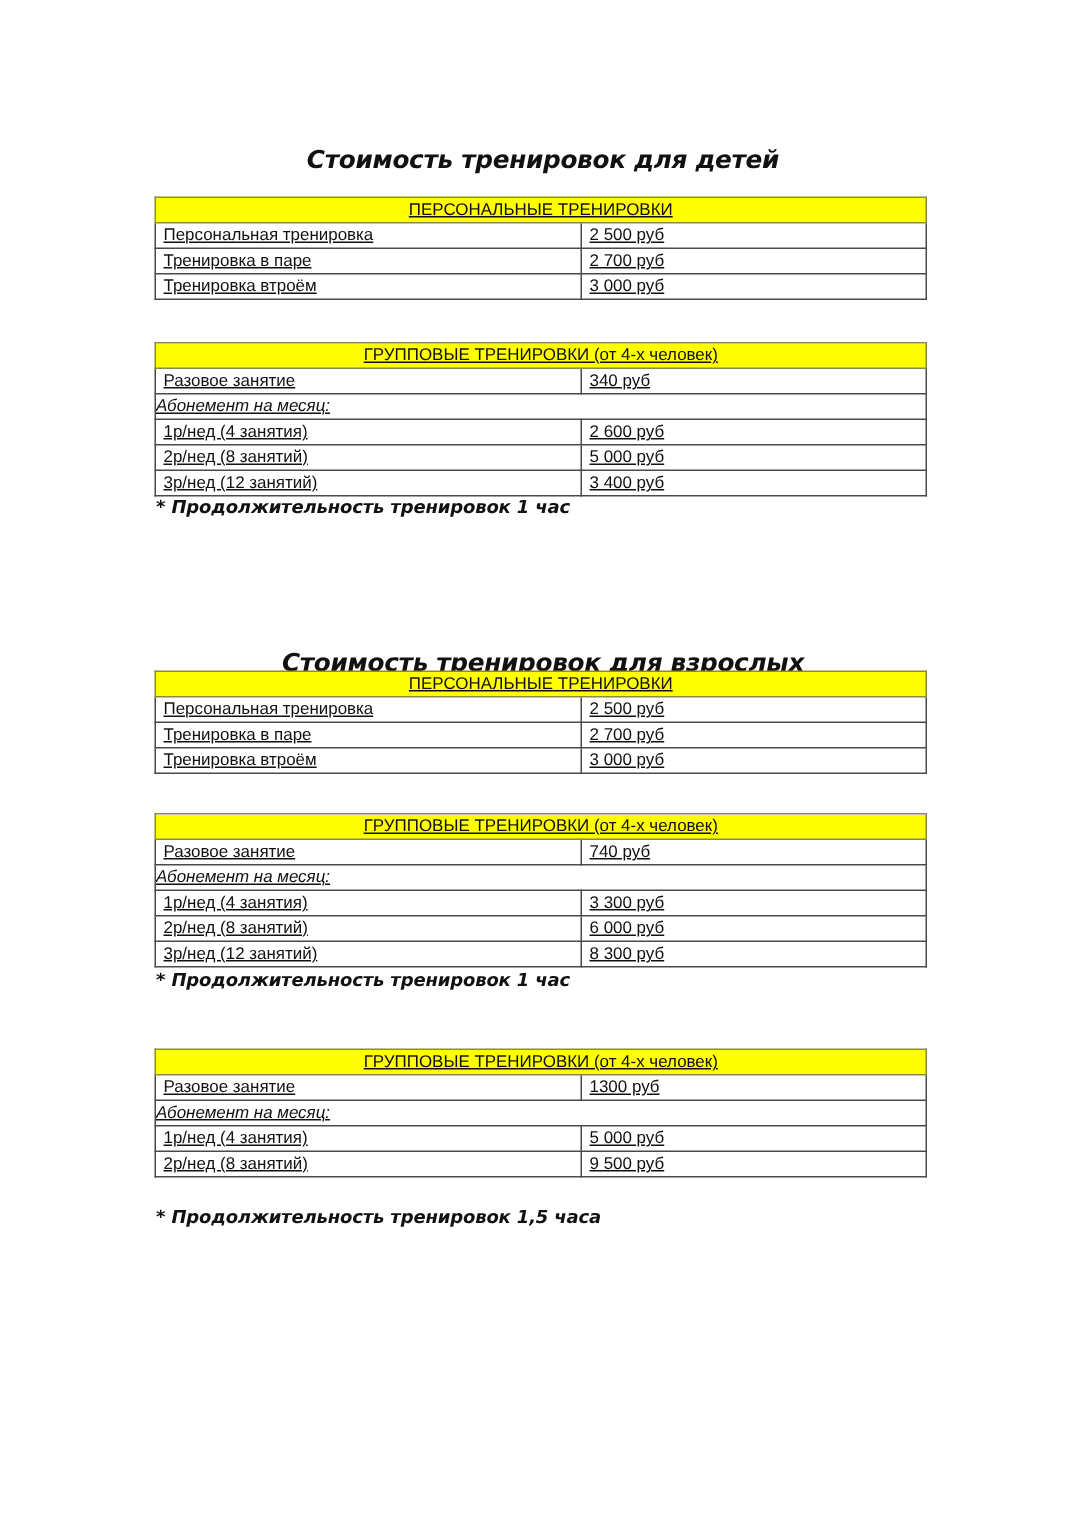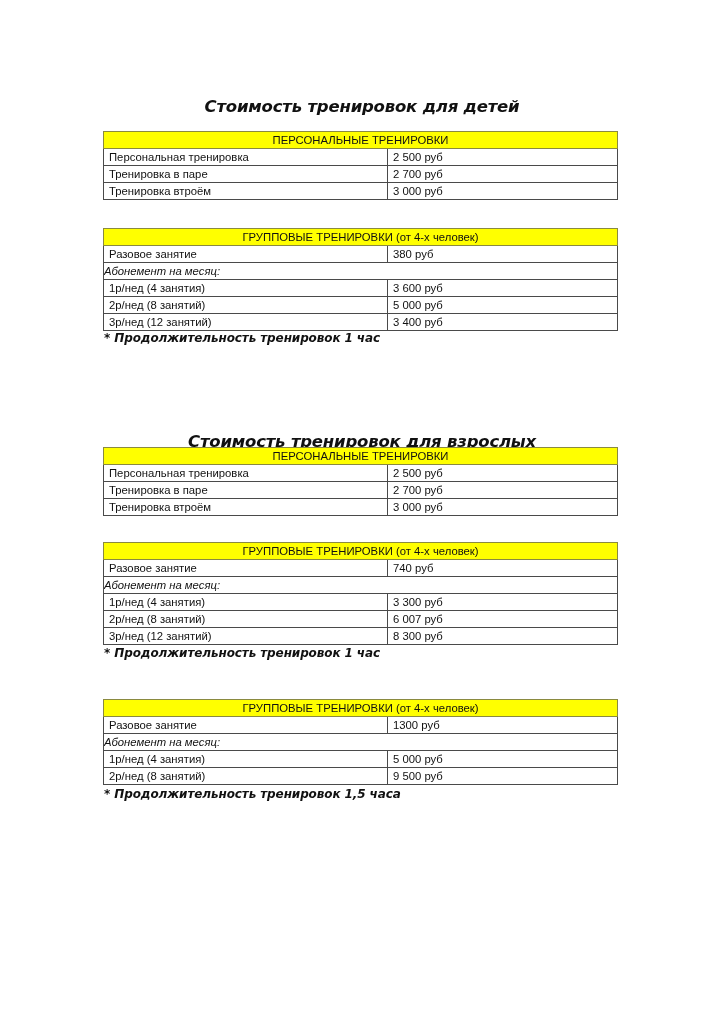"ПЕРСОНАЛЬНЫЕ ТРЕНИРОВКИ" .price-table td { text-decoration: none -> underline }
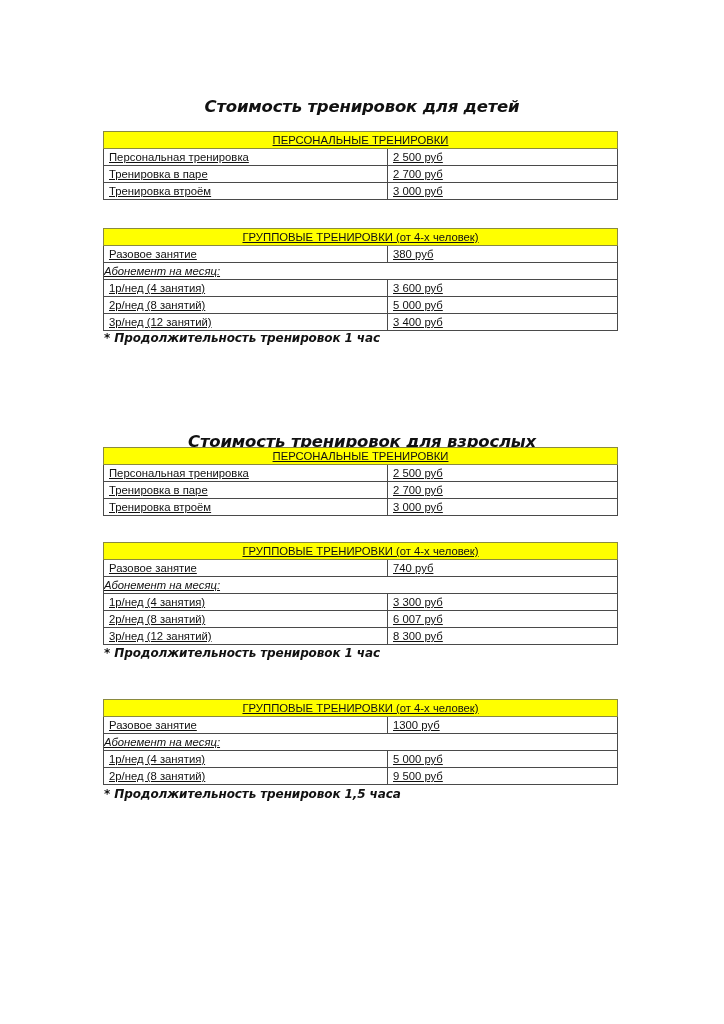"380 руб" td { text: 380 -> 340 }
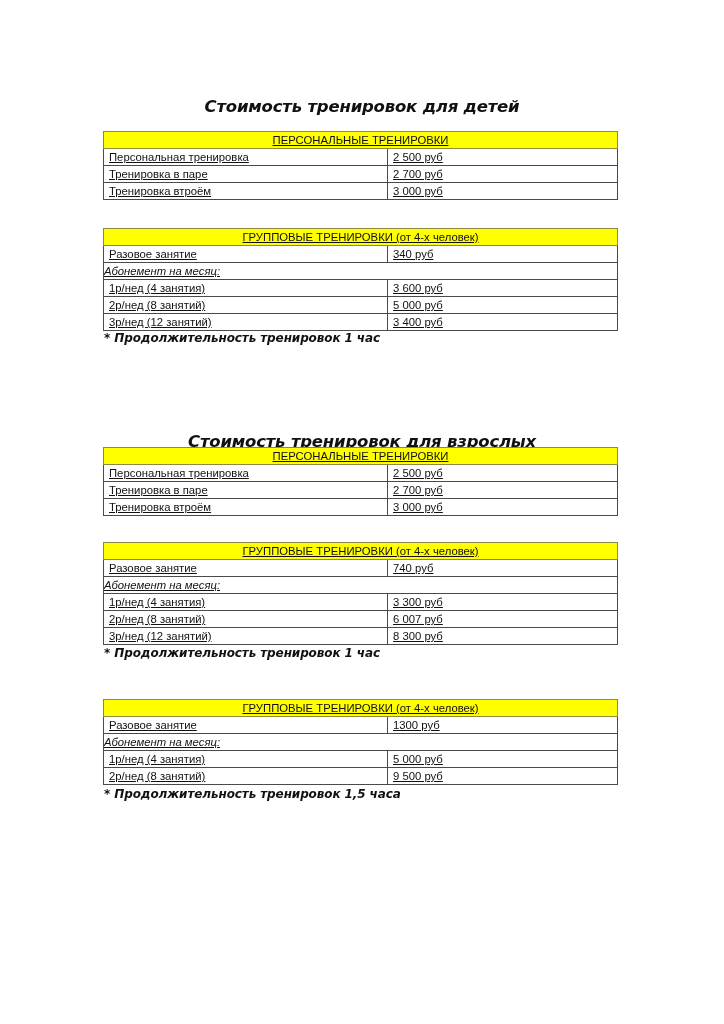"3 600 руб" td { text: 3 600 -> 2 600 }
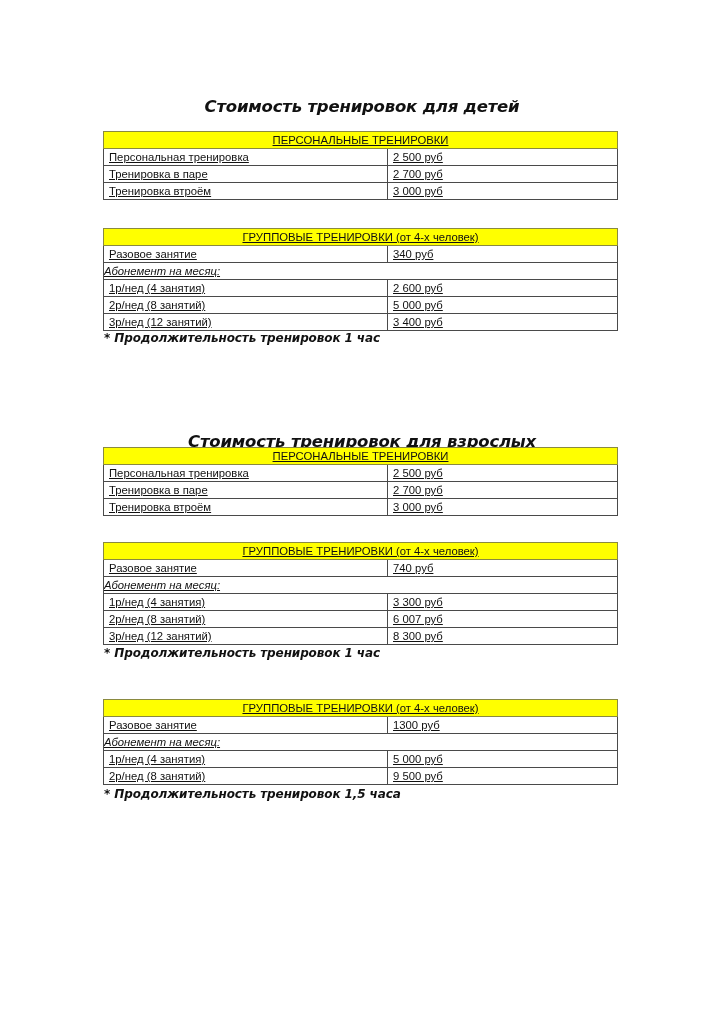"6 007 руб" td { text: 6 007 -> 6 000 }
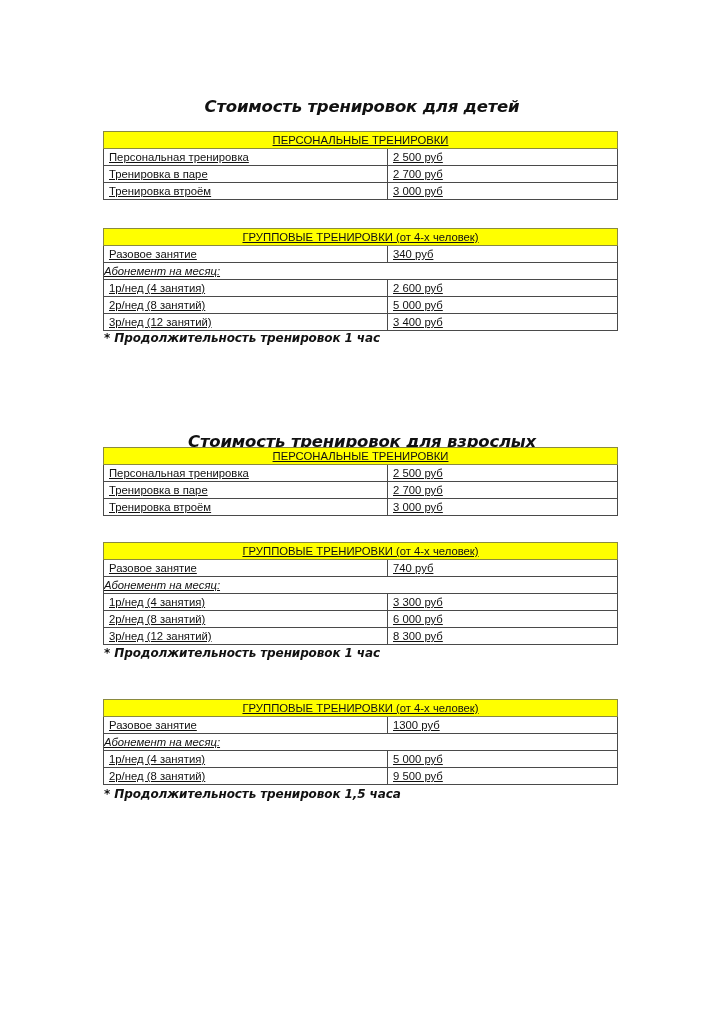"* Продолжительность тренировок 1,5 часа" div.note { top: 787px -> 804px }
